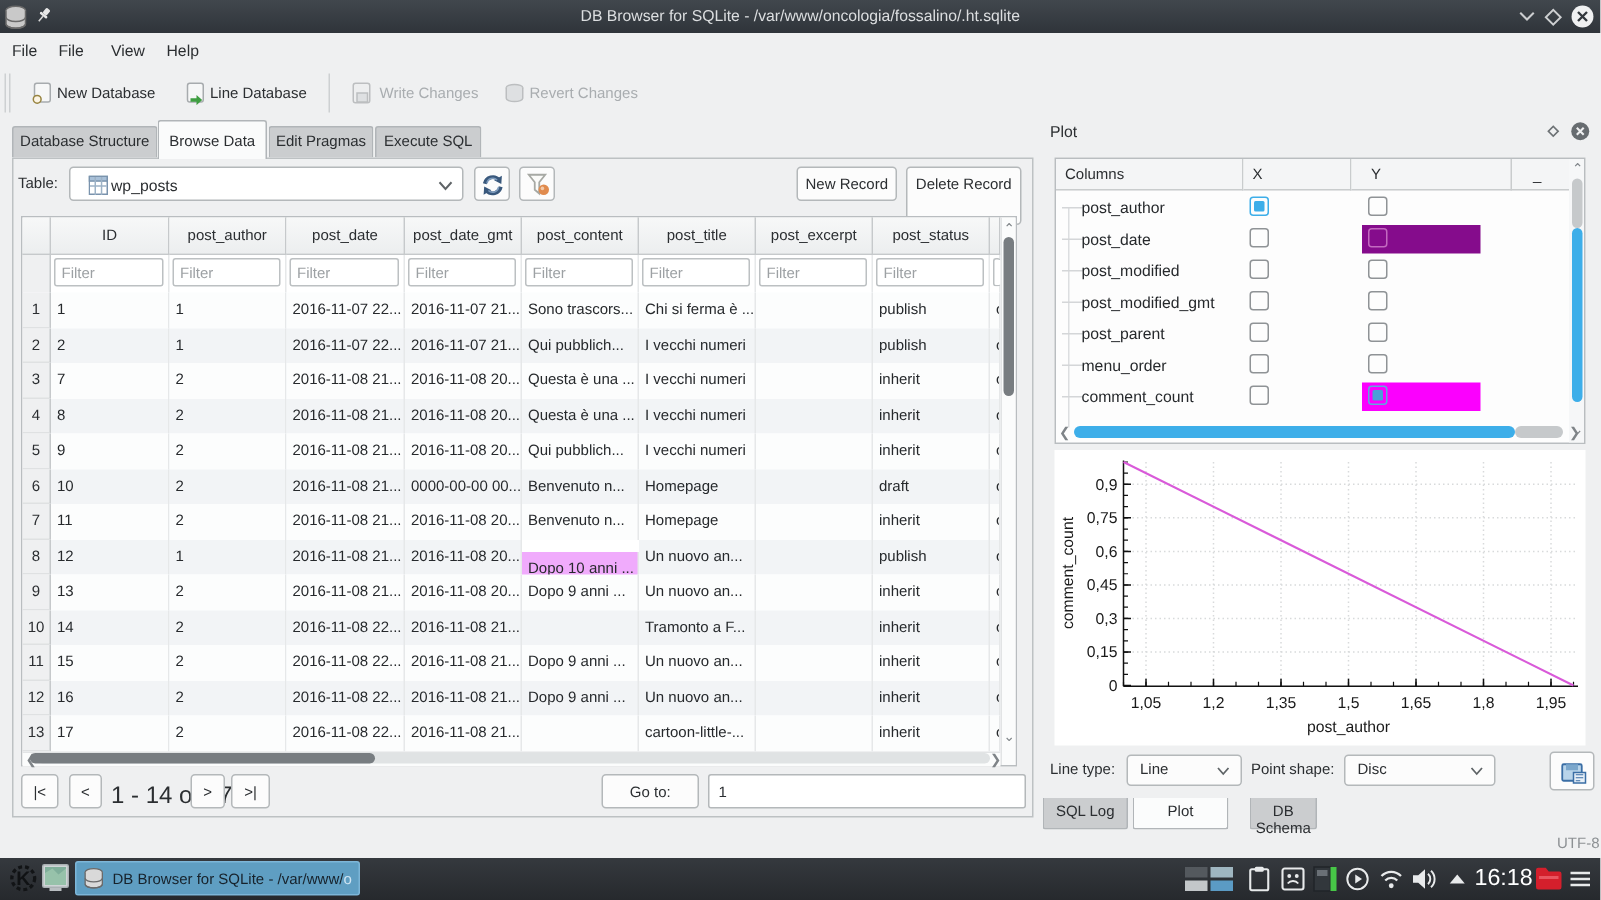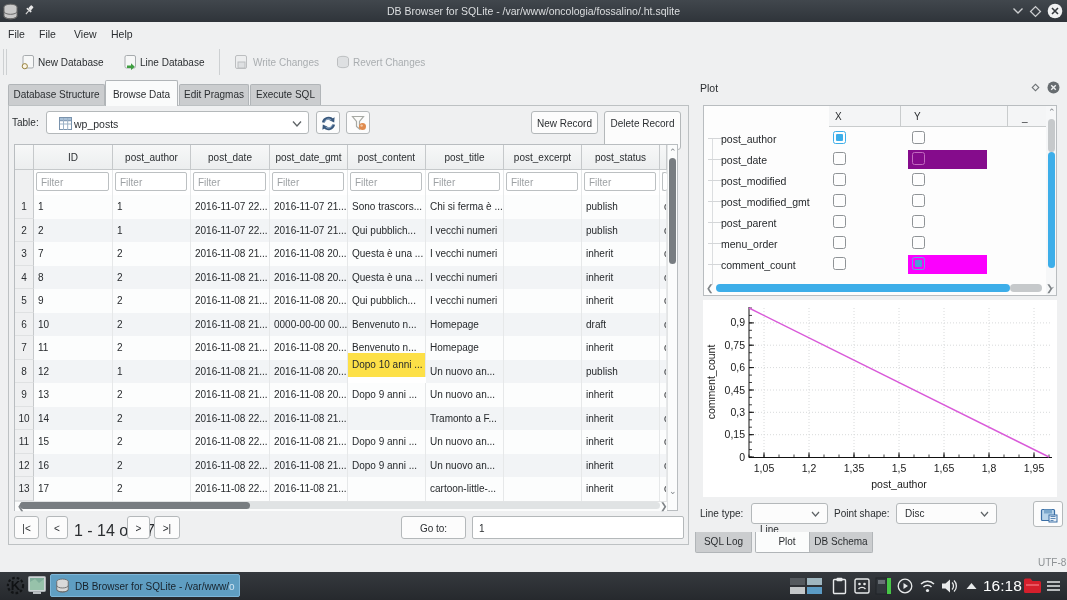"Columns" div.abs { html: none -> <div>Columns</div> }
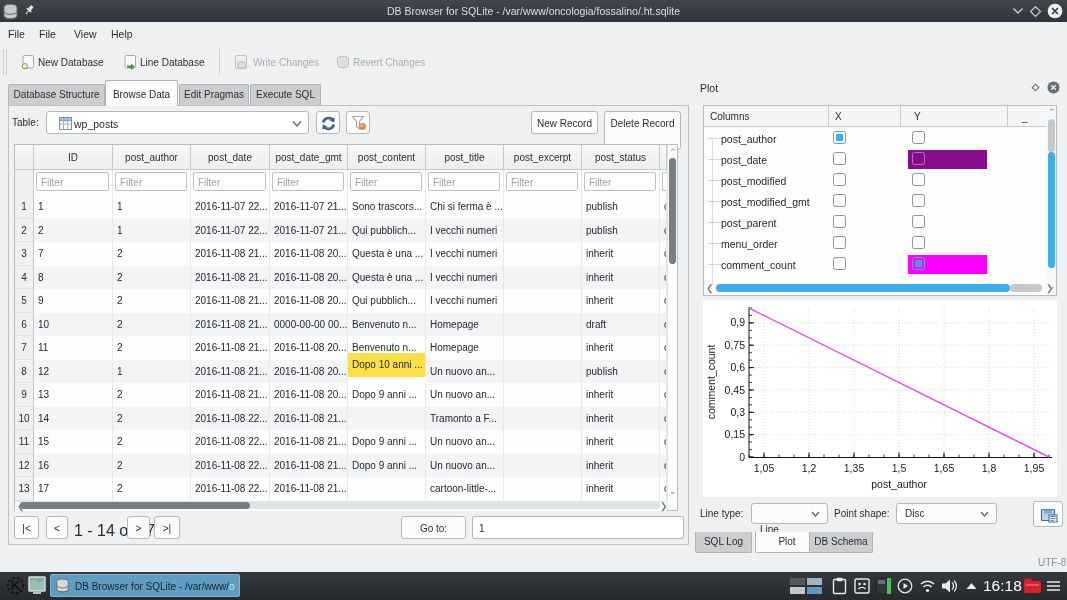"Dopo 10 anni ..." div.abs { background: #fde047 -> #f0abfc; top: 208px -> 223px }
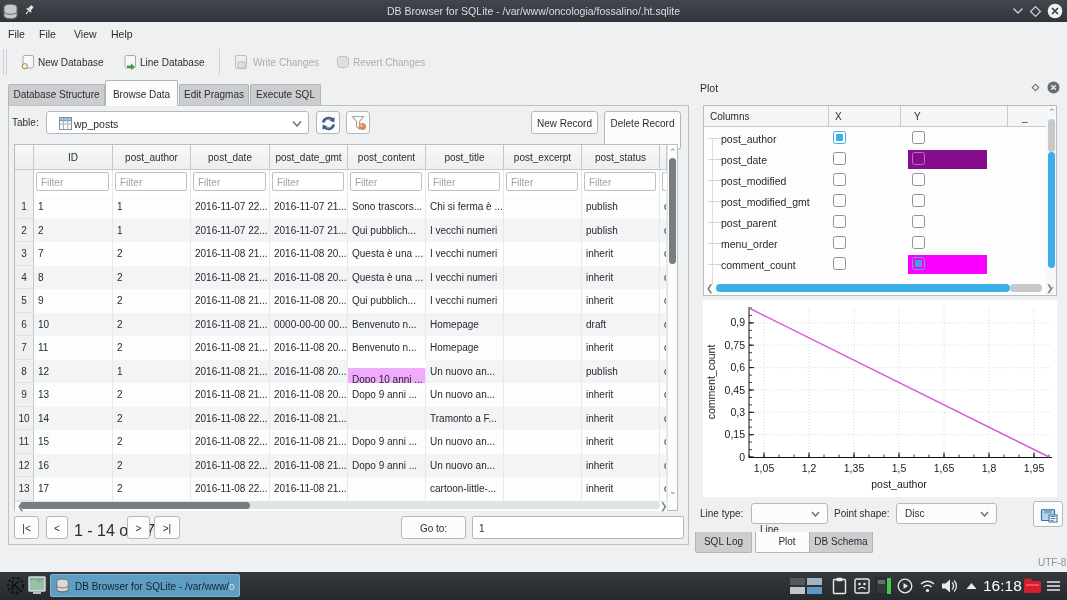"Line" span { margin: 20px 0 0 8px -> 4px 0 0 8px }
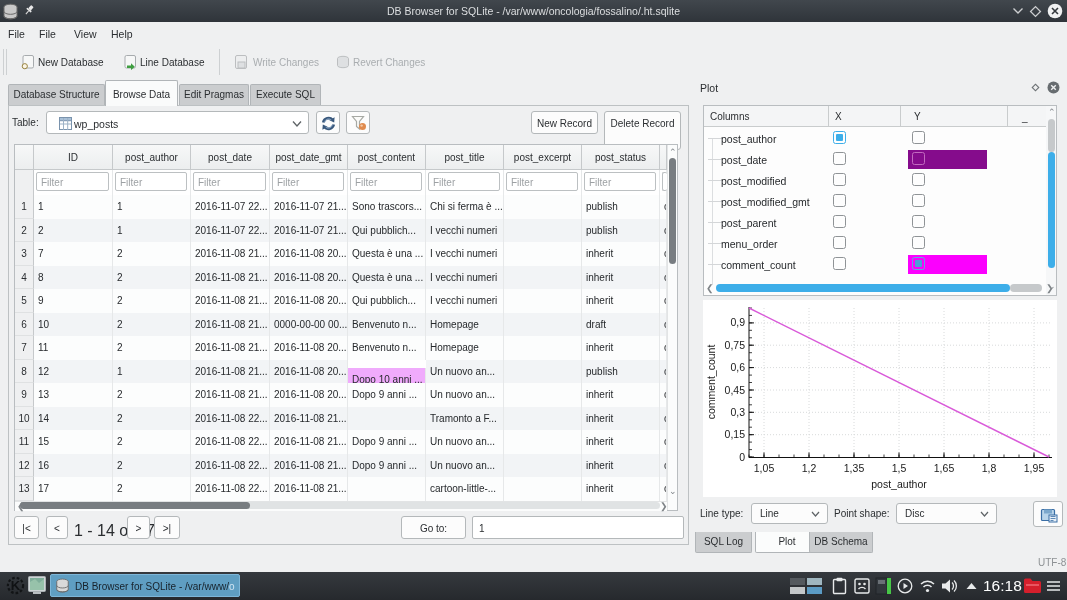"DB Schema" div.abs { left: 809px -> 833px; width: 64px -> 45px }
